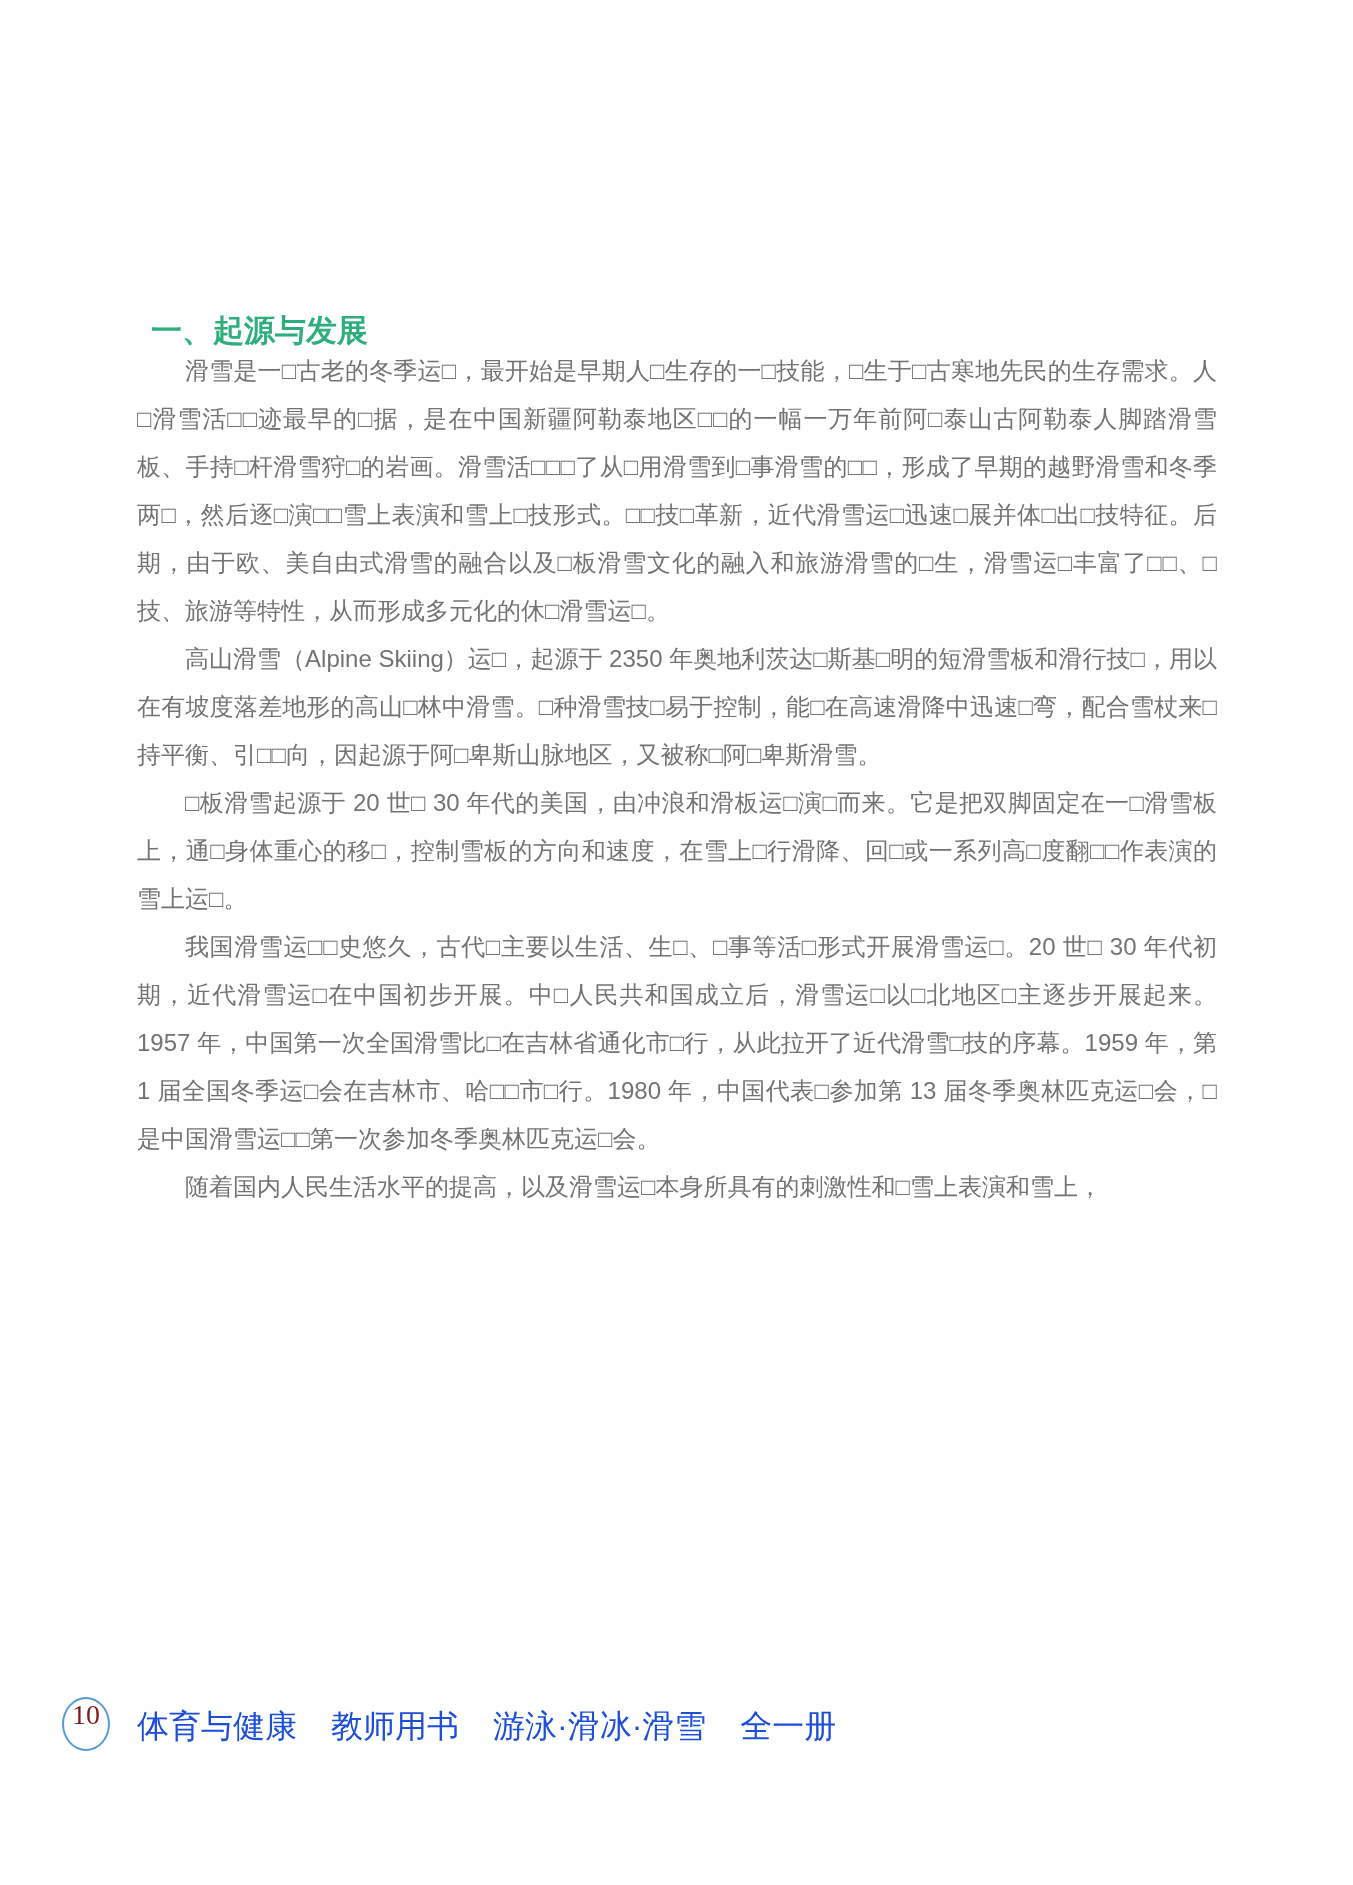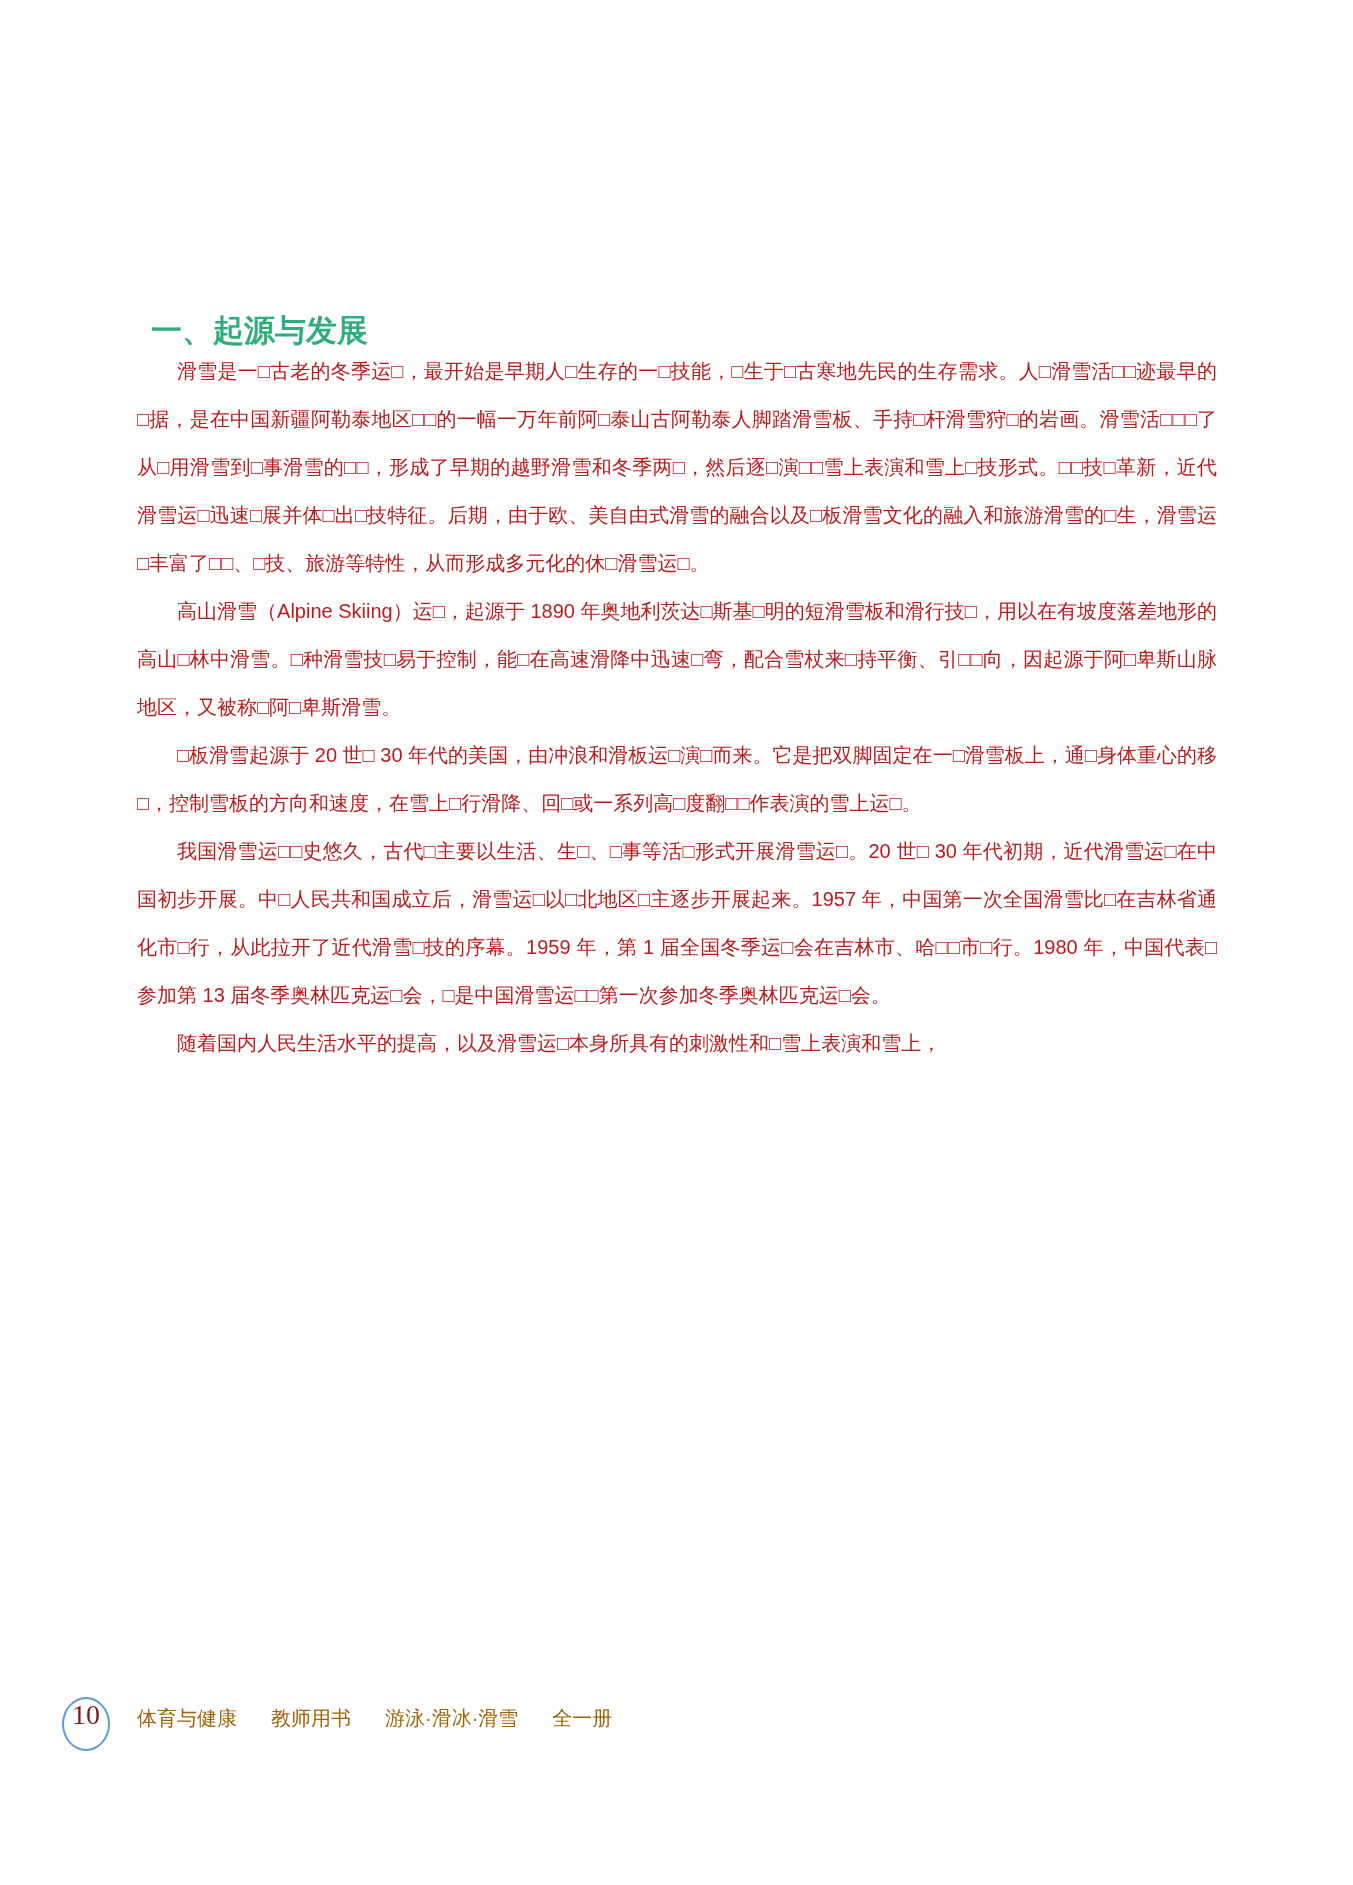"滑雪是一□古老的冬季运□，最开始是早期人□生存的一□技能，□生于□古寒地先民的生" .body-text { color: #b91c1c -> #737373; font-size: 20px -> 24px }
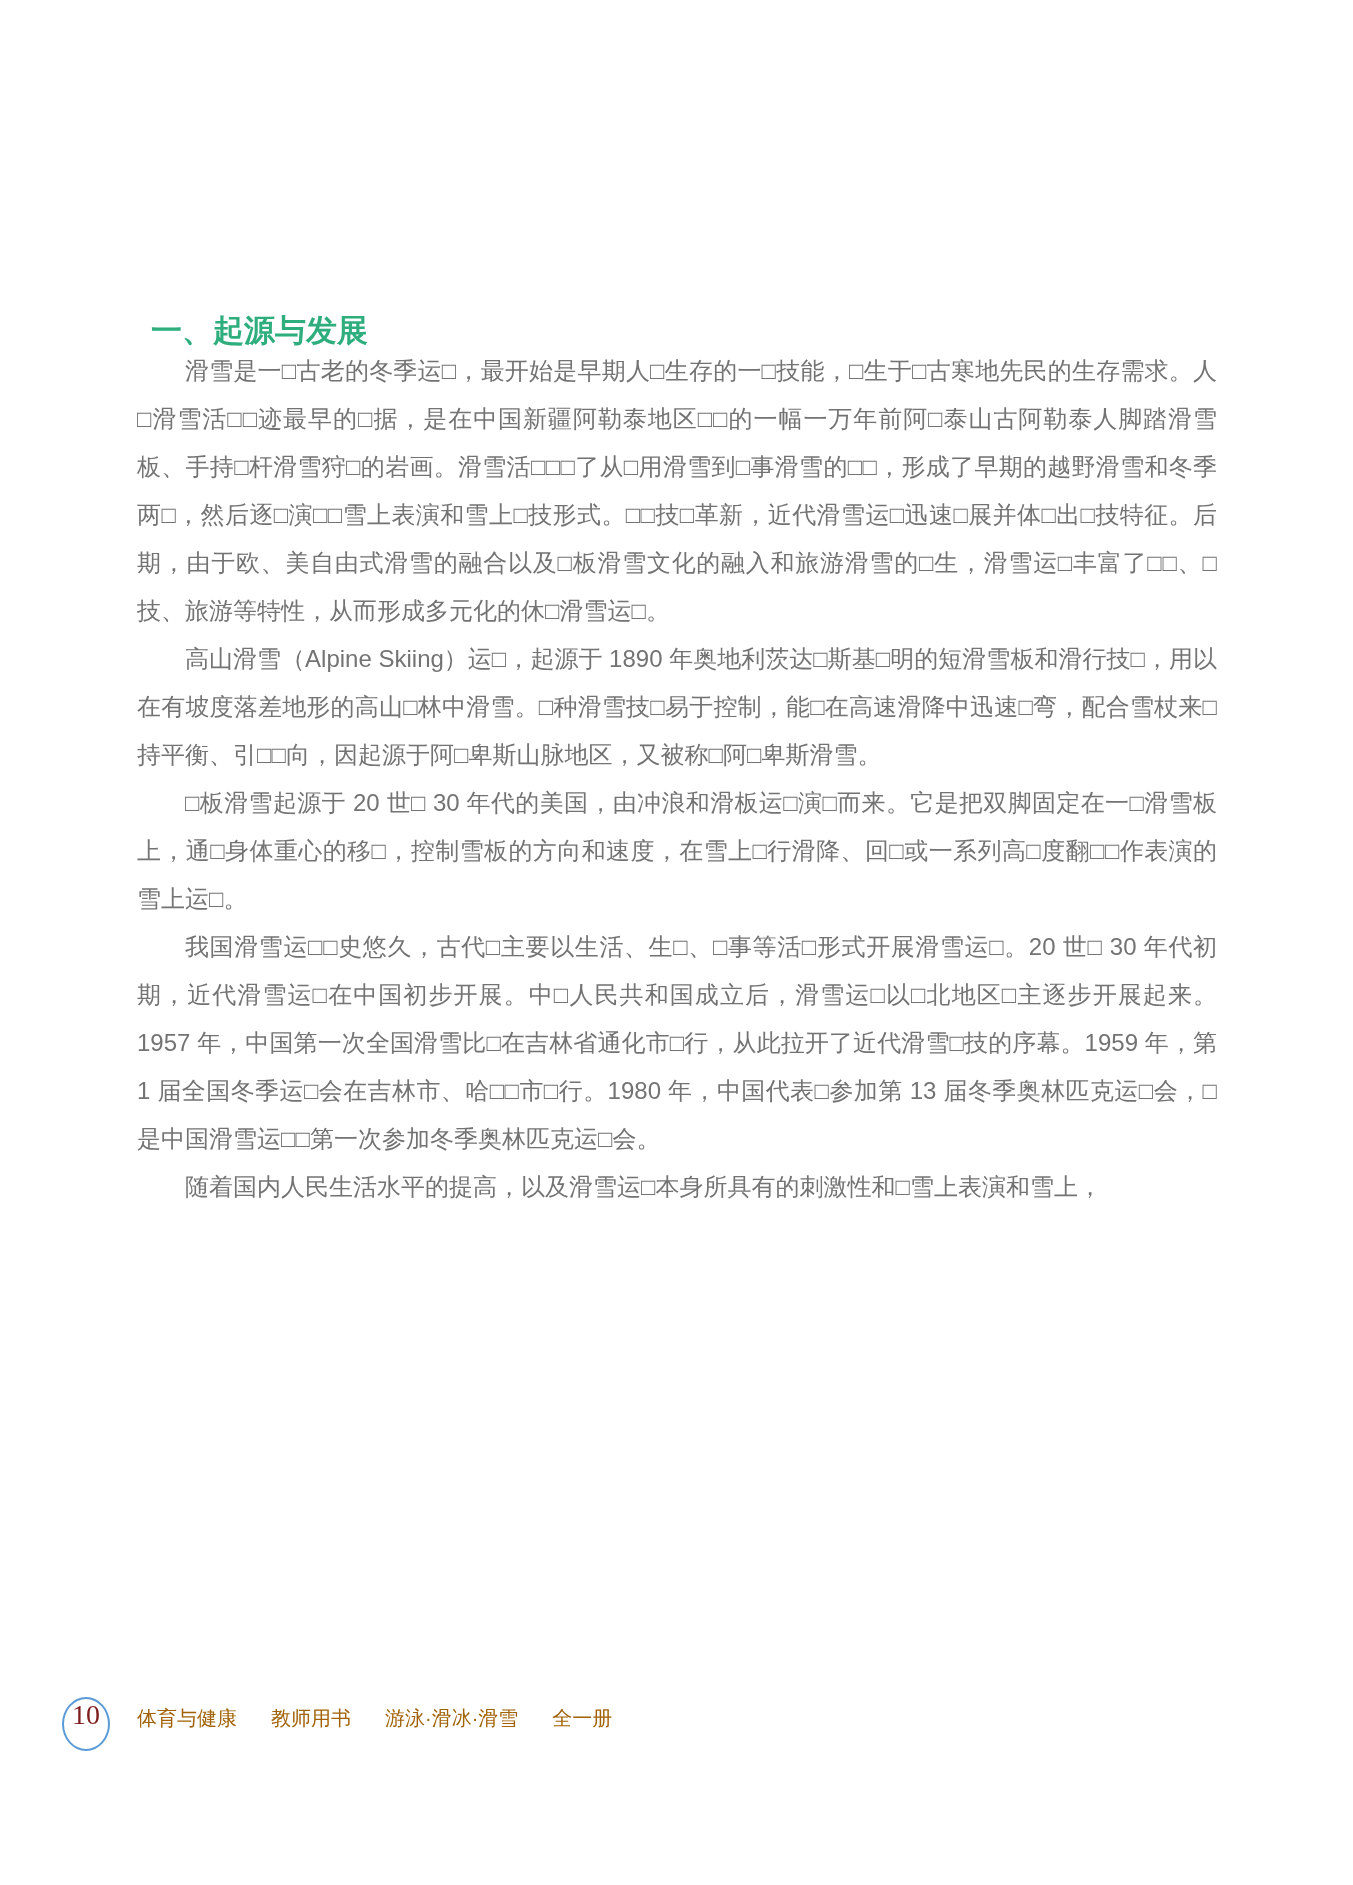"高山滑雪（Alpine Skiing）运□，起源于 1890" p { text: 1890 -> 2350 }
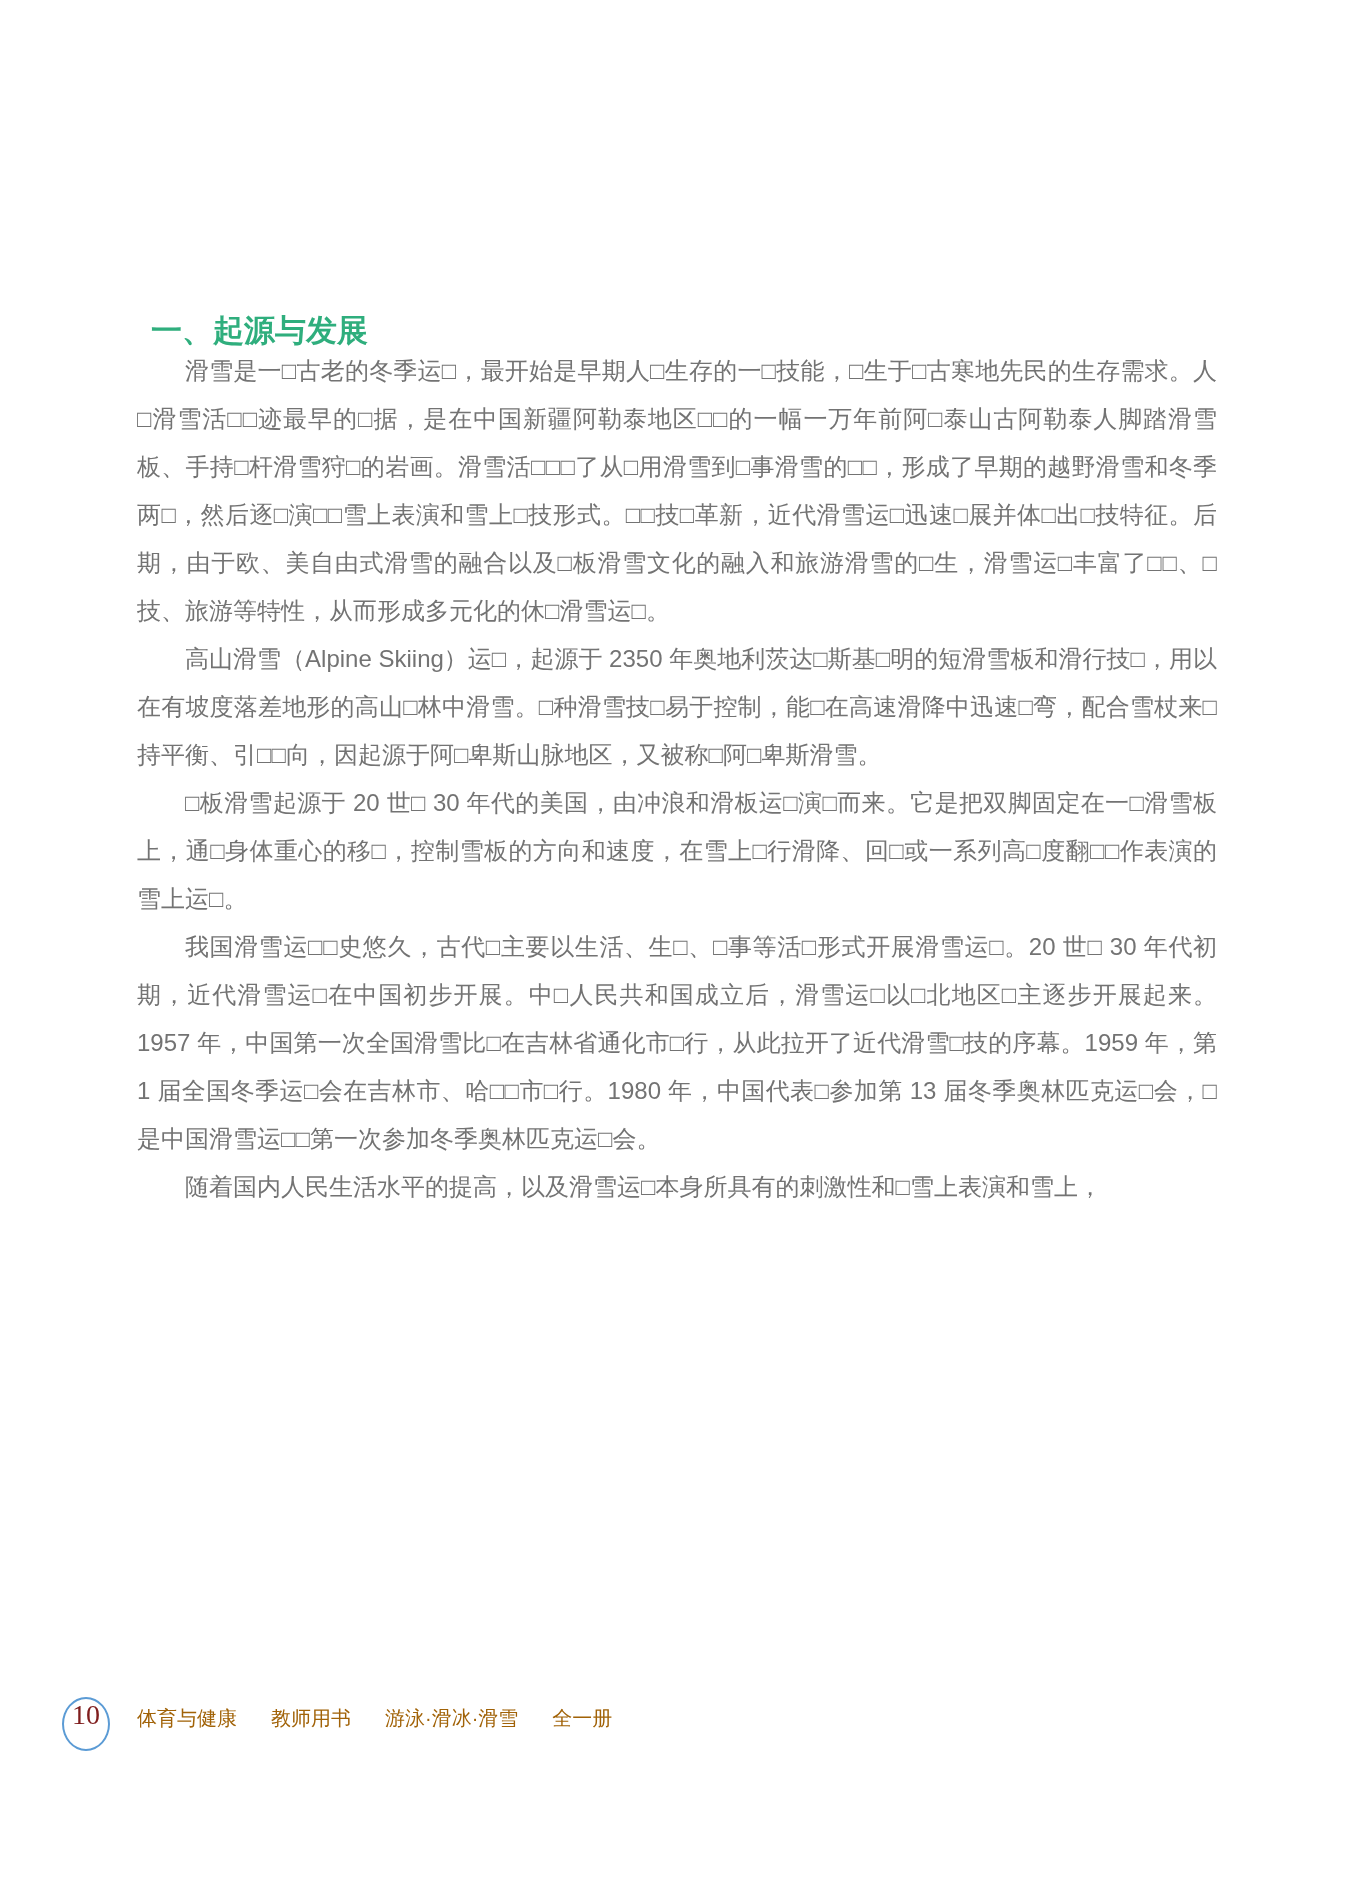"体育与健康" .footer-text { color: #a16207 -> #1d4ed8; font-size: 20px -> 32px }
